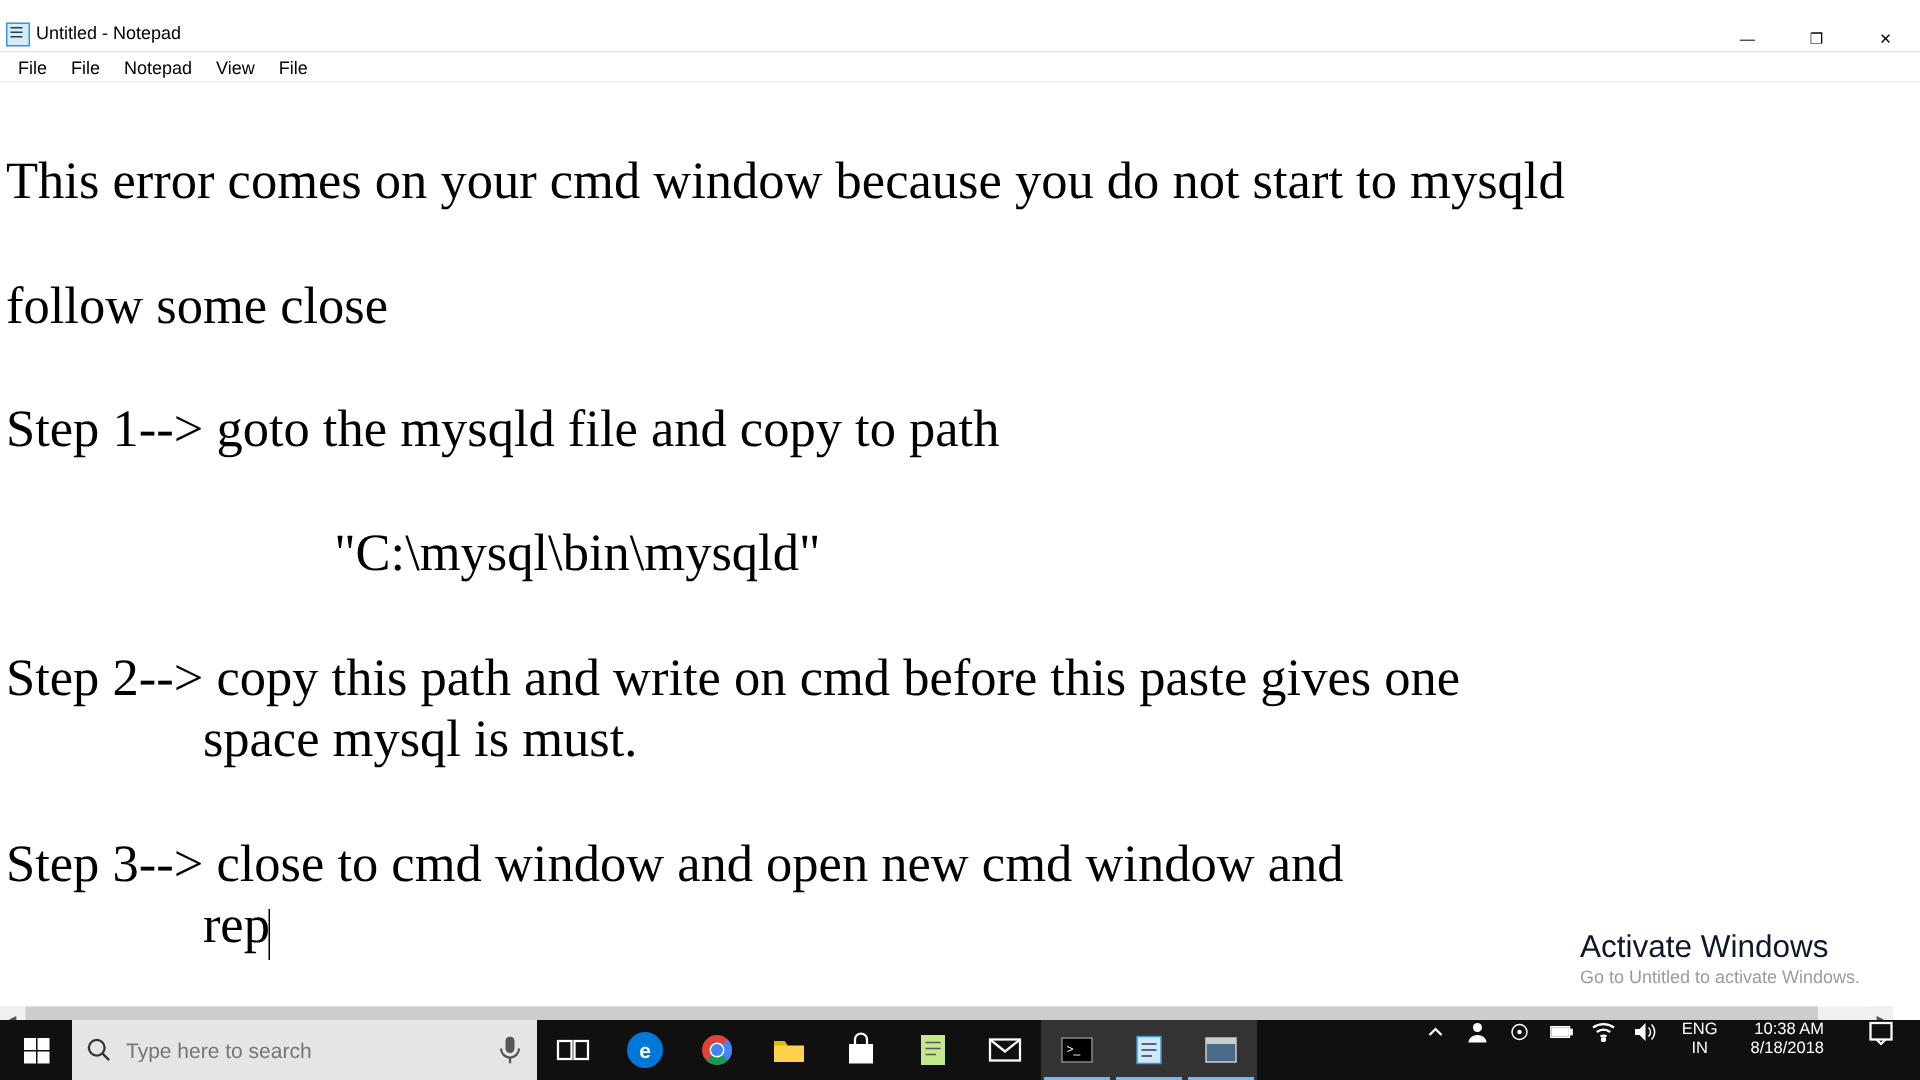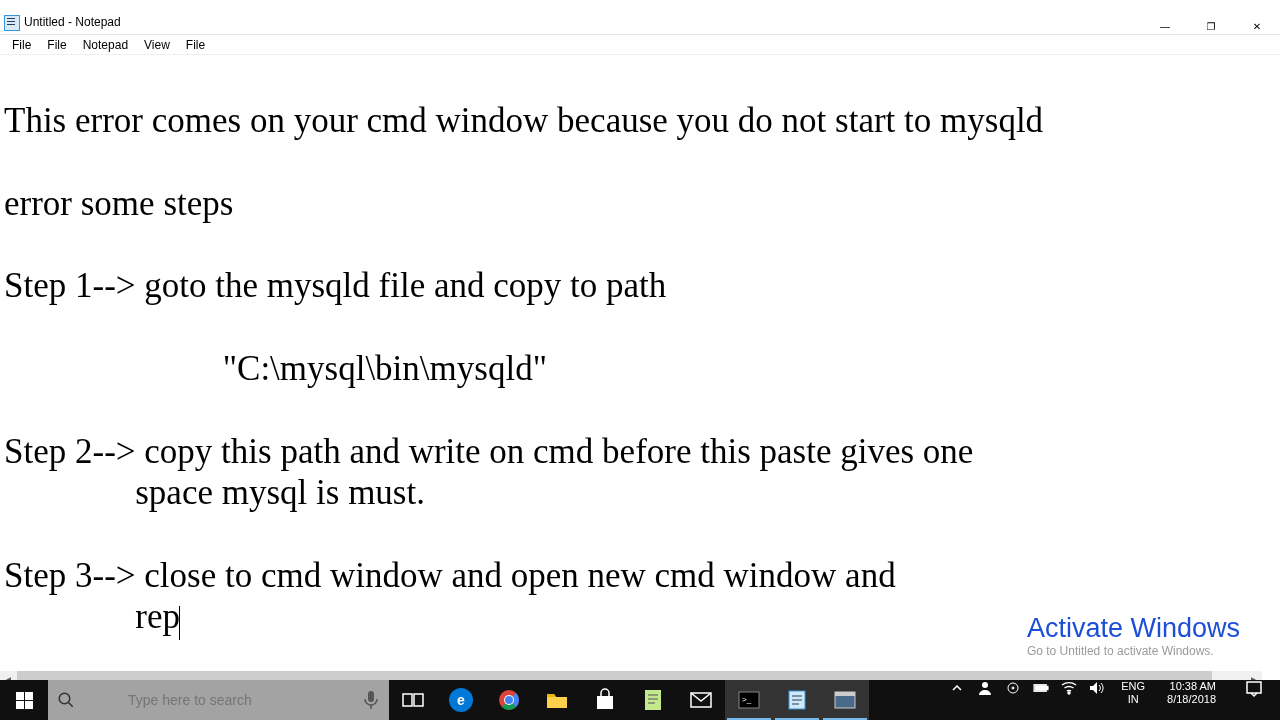"error some steps" span { text: error some steps -> follow some close }
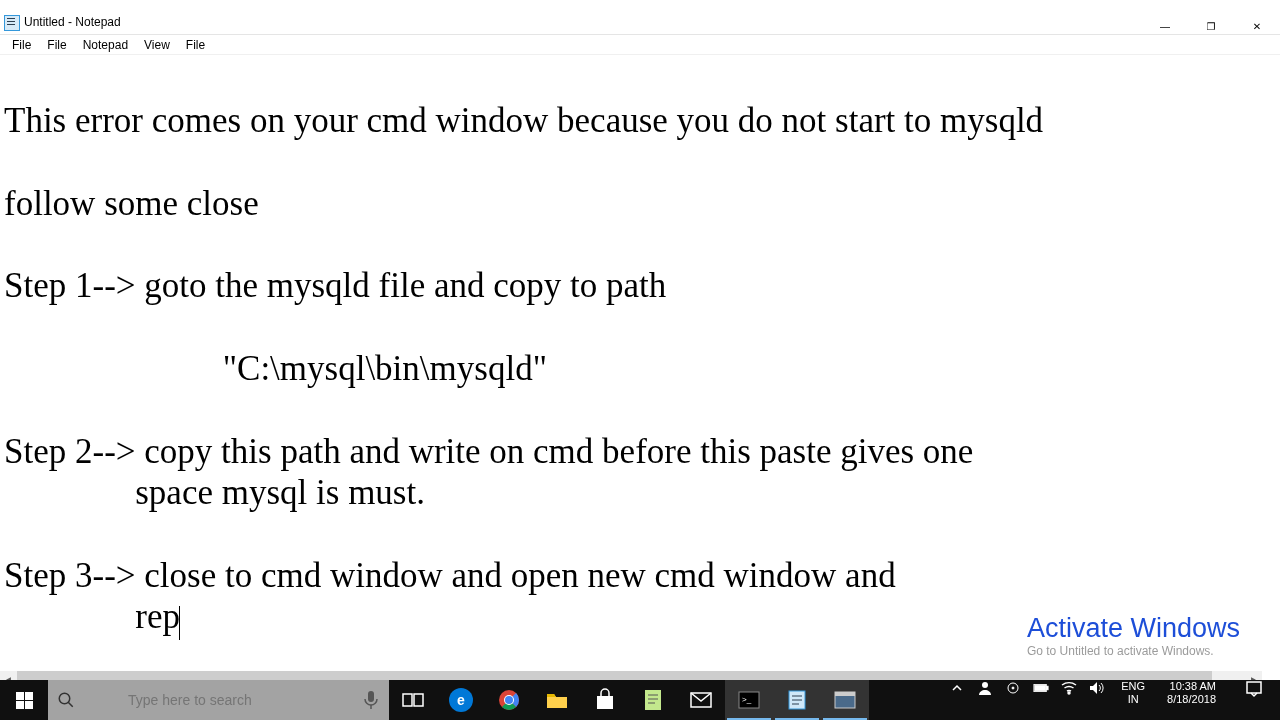"Activate Windows" .wm-title { color: #1d4ed8 -> #0f172a; font-size: 27px -> 21px }
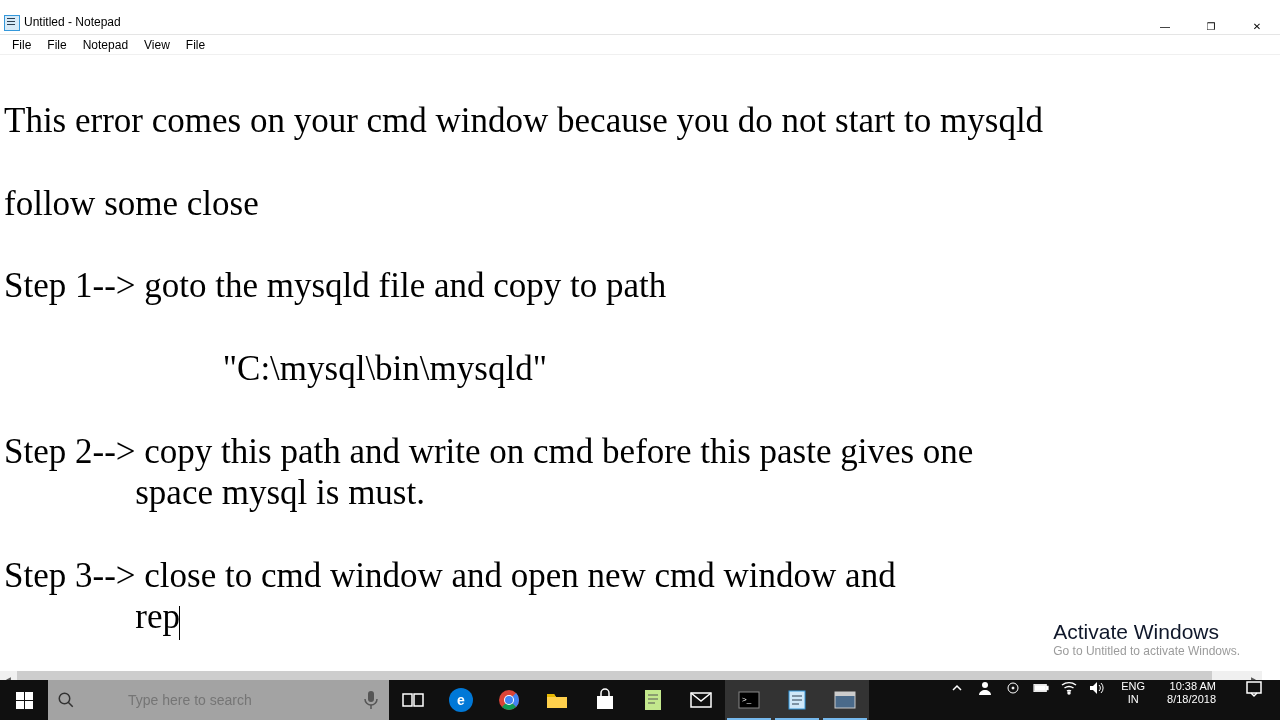"Type here to search" .tb-search { background: #a3a3a3 -> #e5e5e5; gap: 44px -> none }
